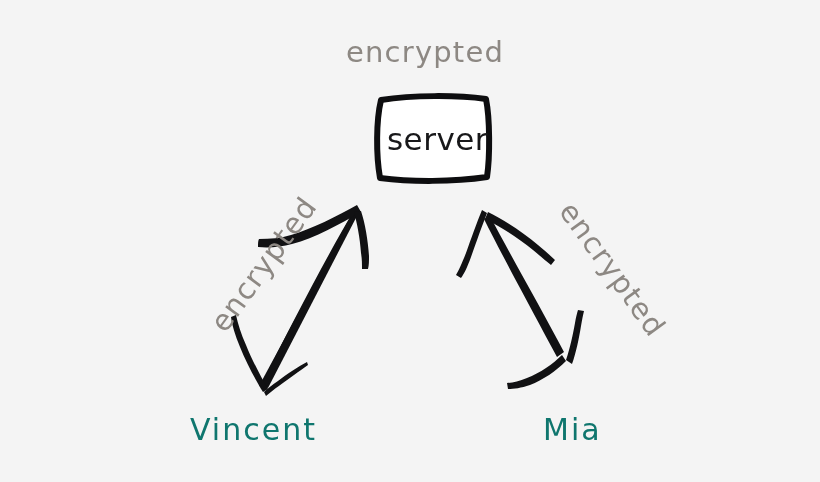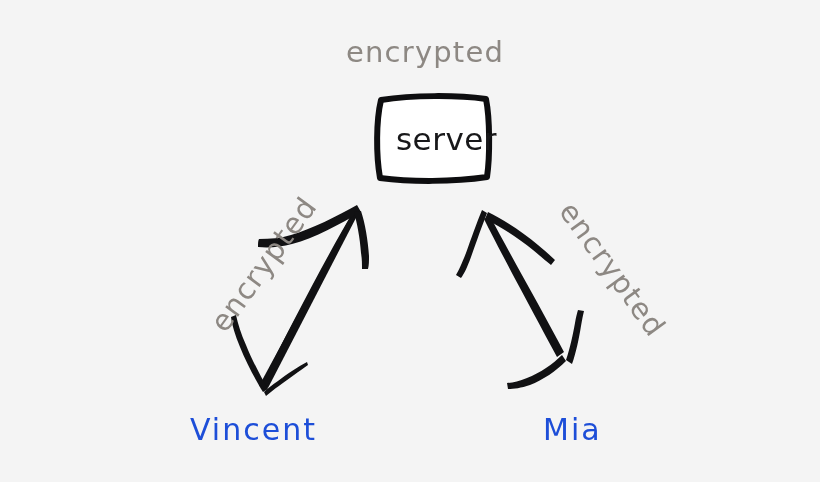"server" .node-label { left: 13px -> 4px }
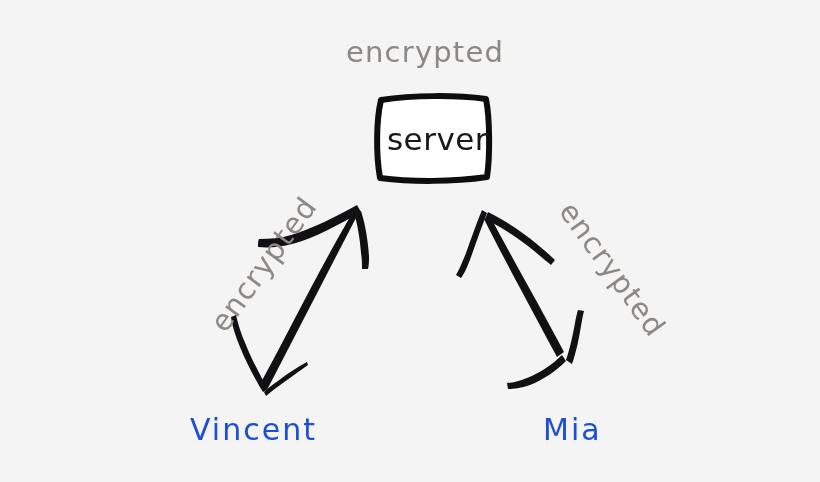"Vincent" .lbl-actor { color: #1d4ed8 -> #0f766e }
